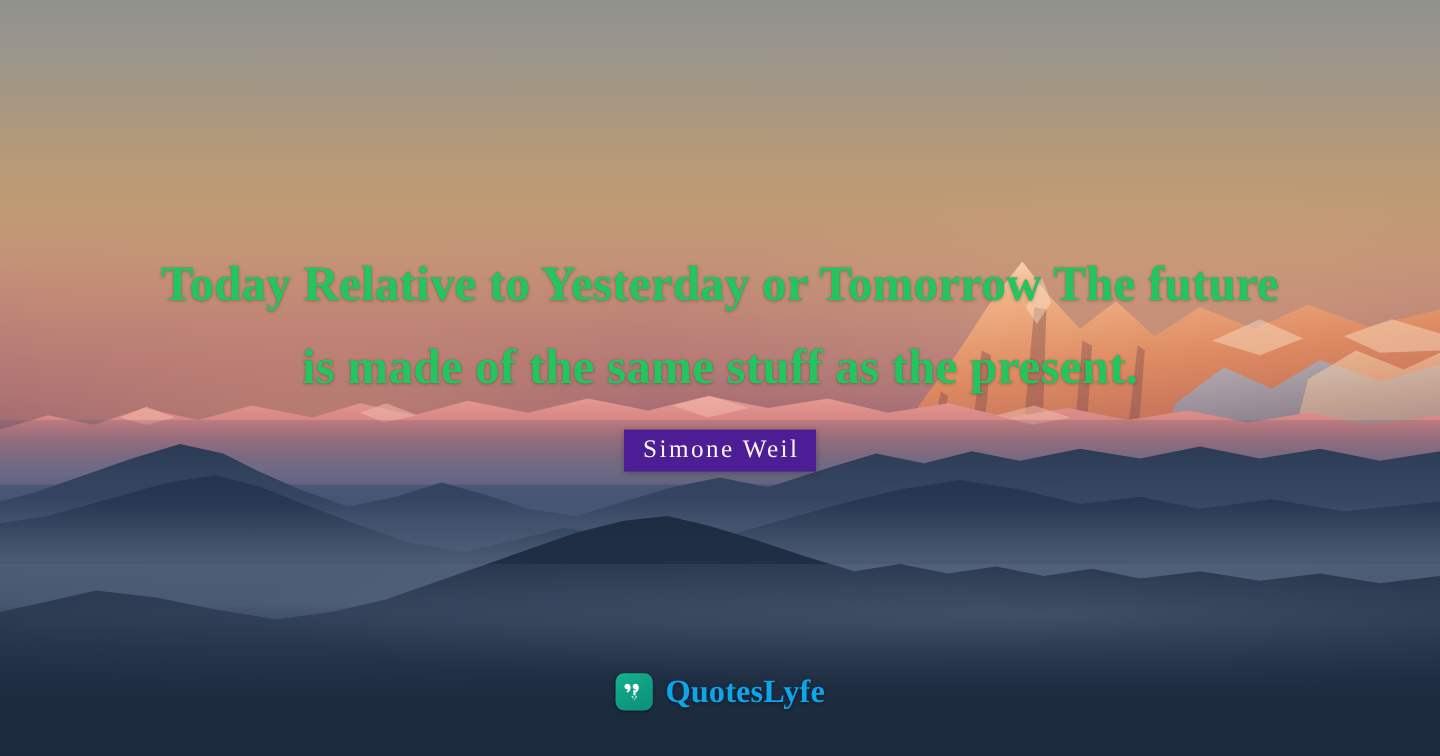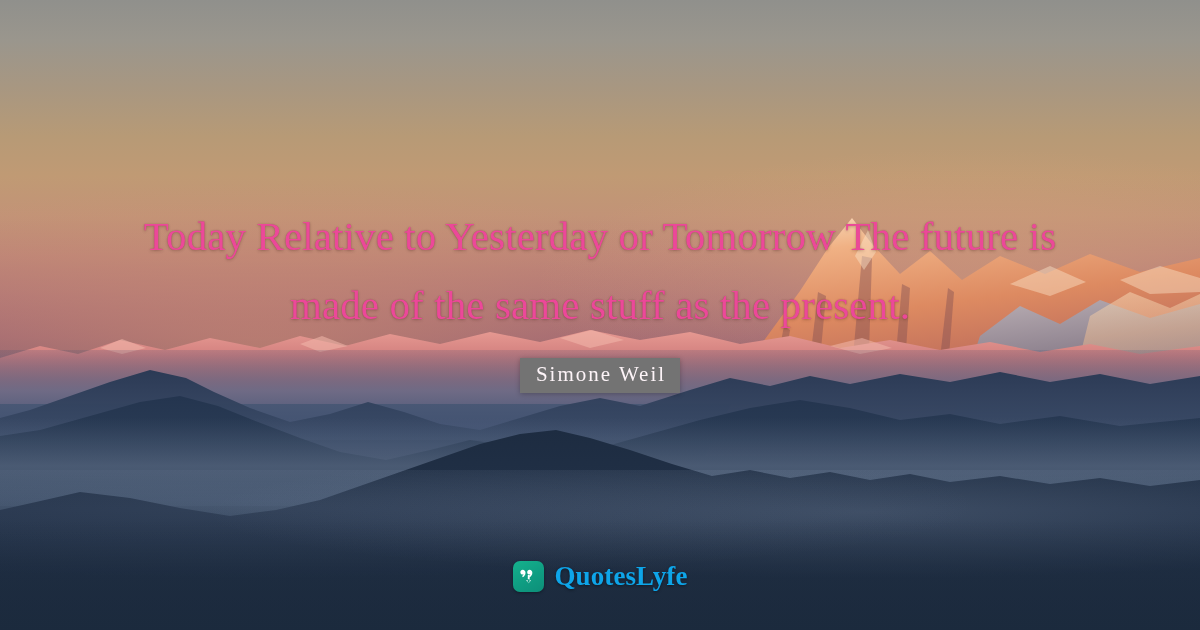"Today Relative to Yesterday or" .quote { color: #ec4899 -> #22c55e; font-weight: normal -> bold }
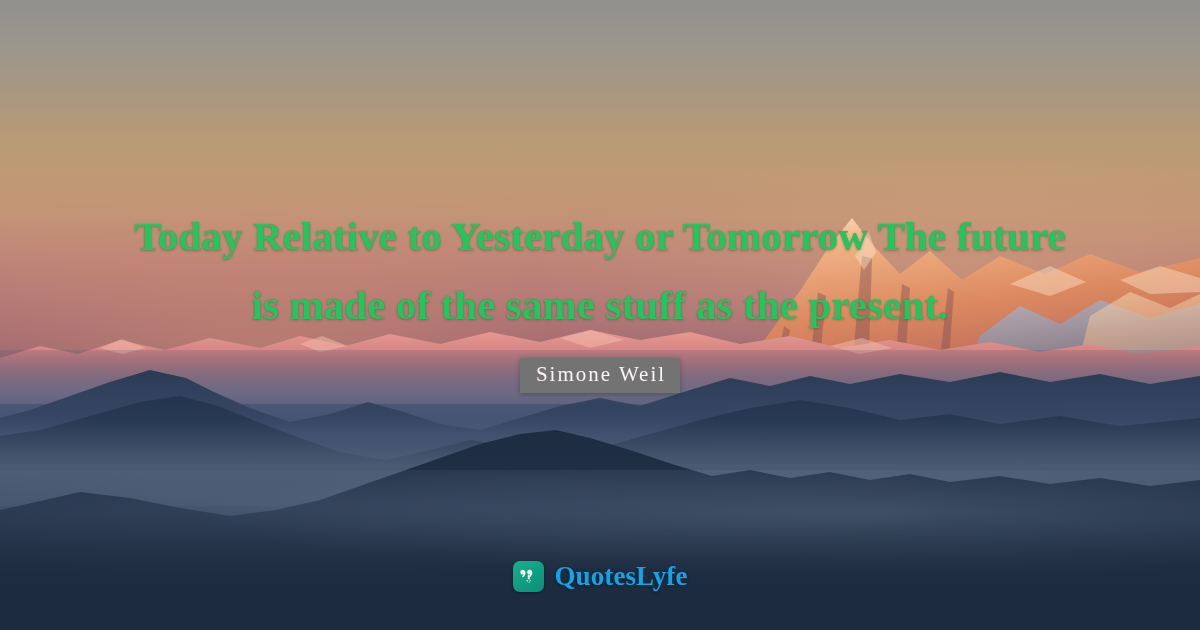"Simone Weil" .author { background: #737373 -> #4c1d95 }
